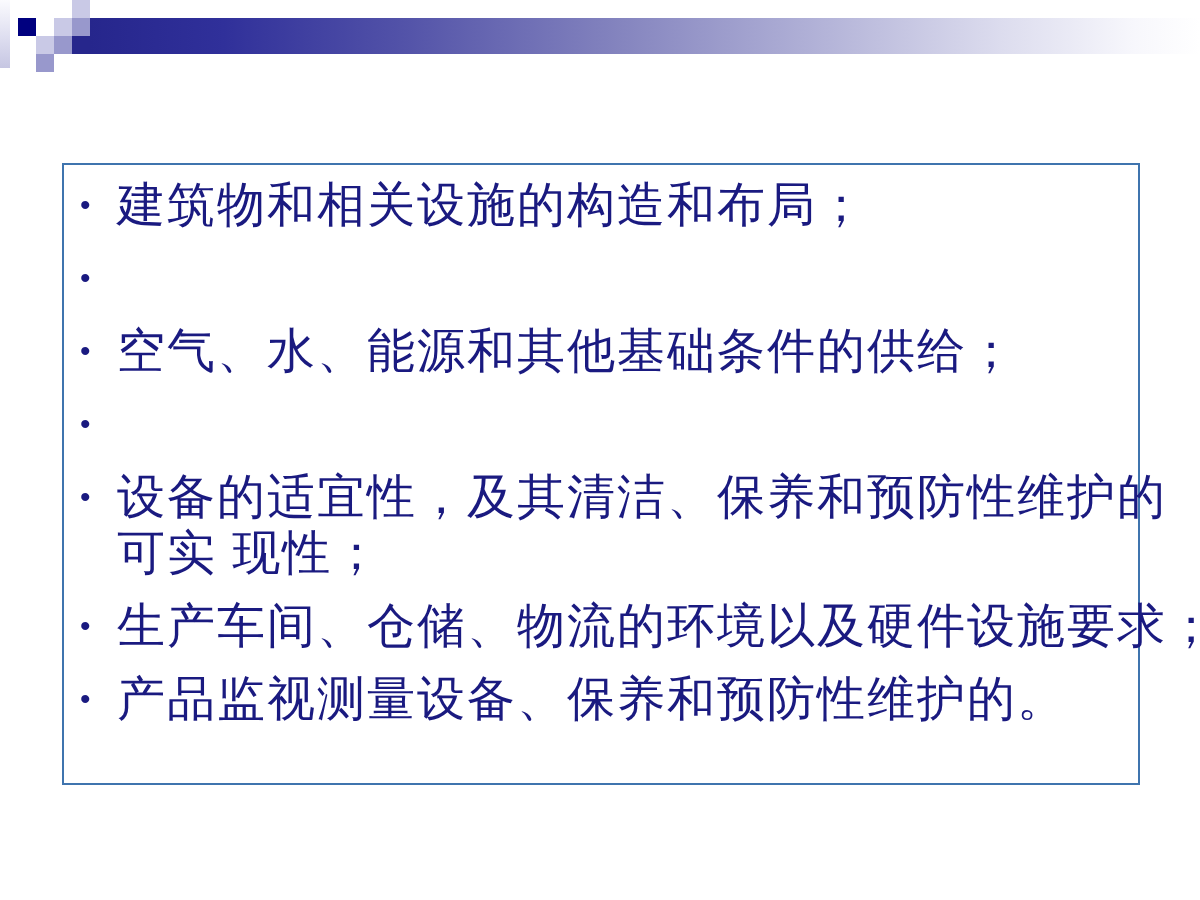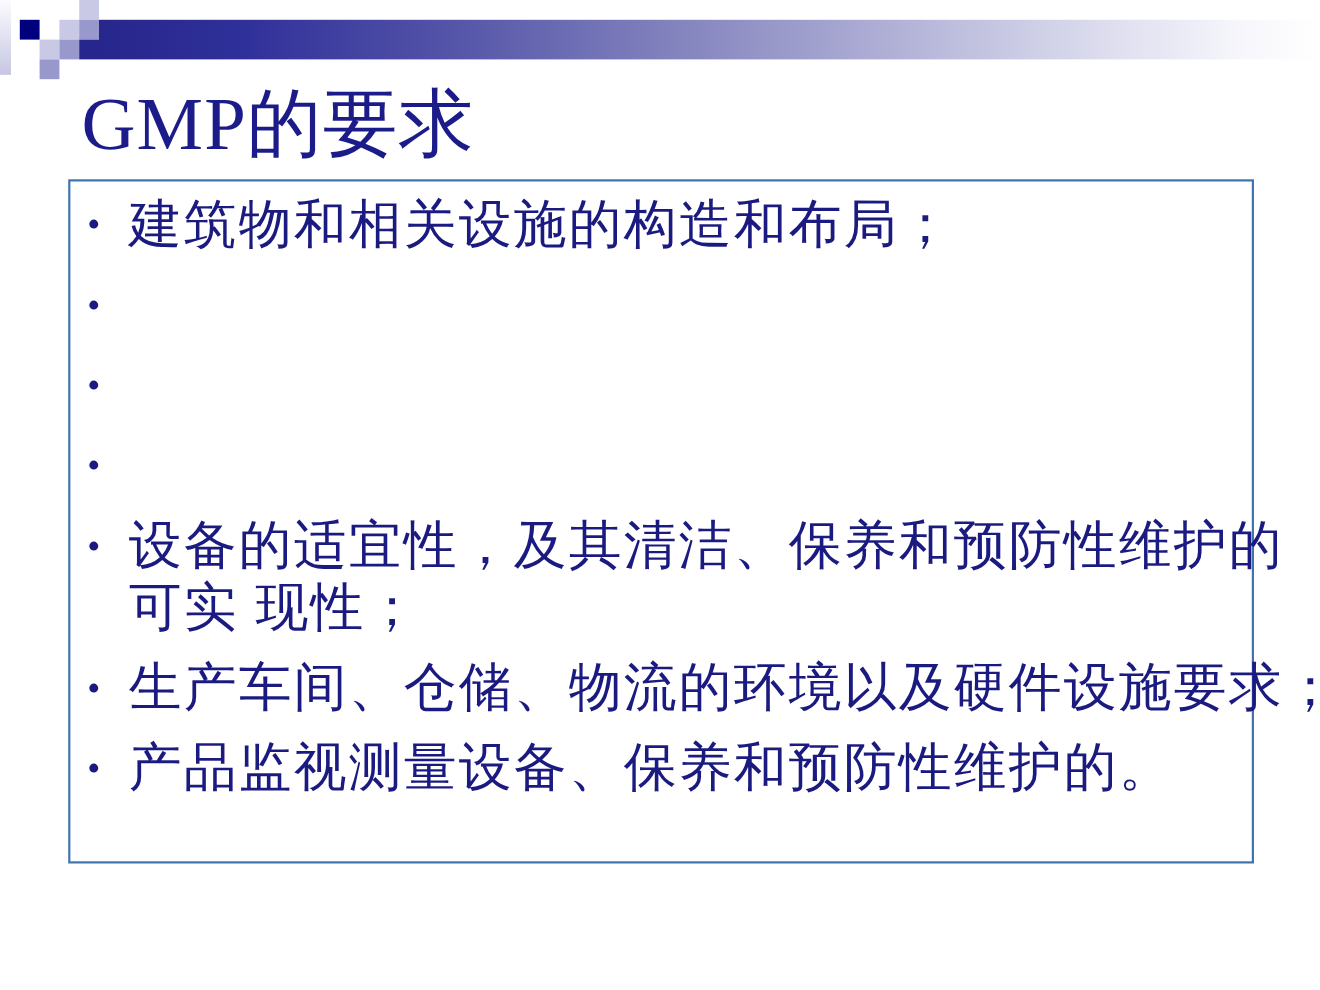"GMP的要求" h1.title { html: <h1>GMP的要求</h1> -> none }
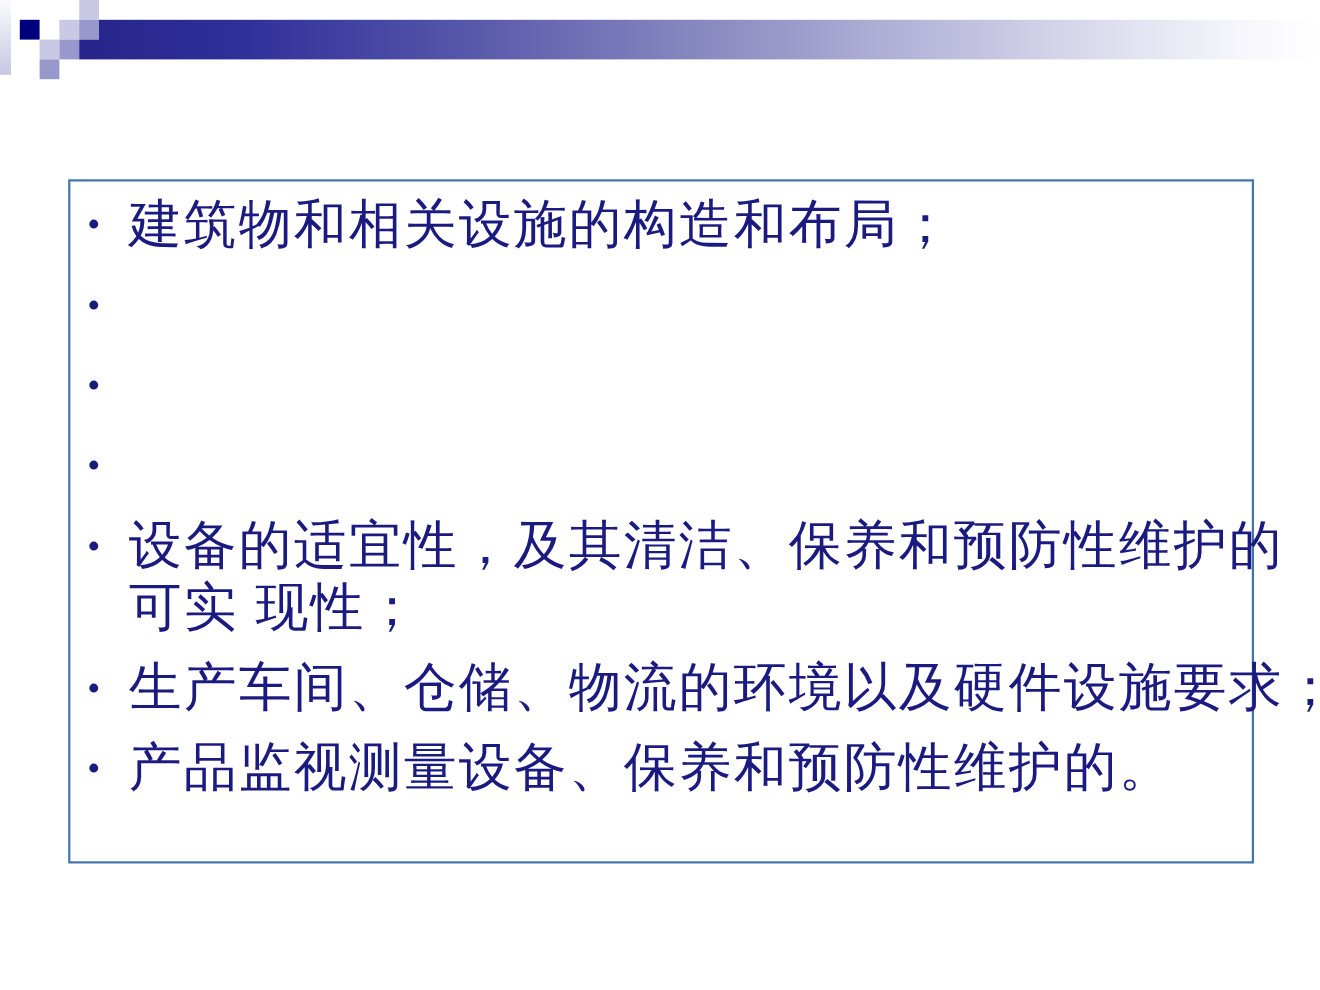"空气、水、能源和其他基础条件的供给；" span.txt { html: none -> <span> <span>空气、水、能源和其他基础条件的供给；</span> </span> }
